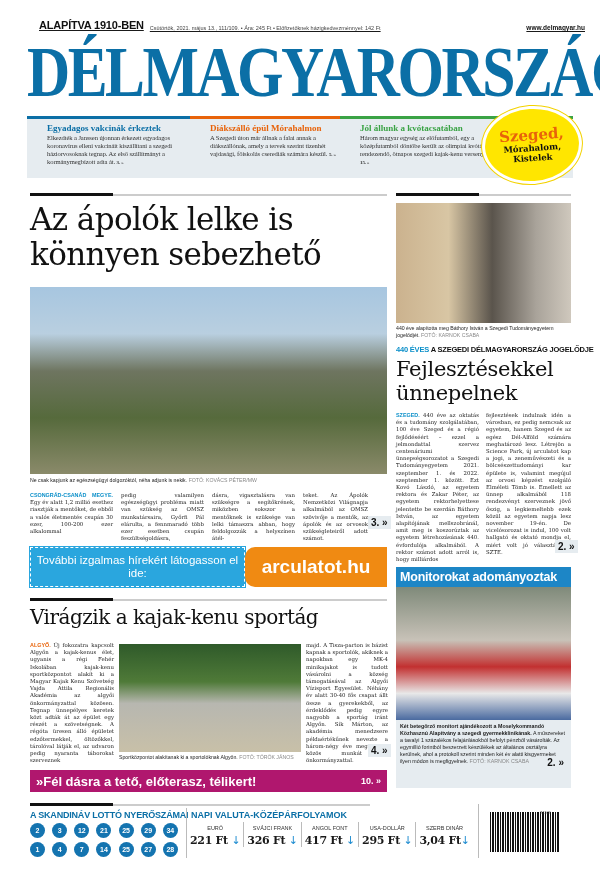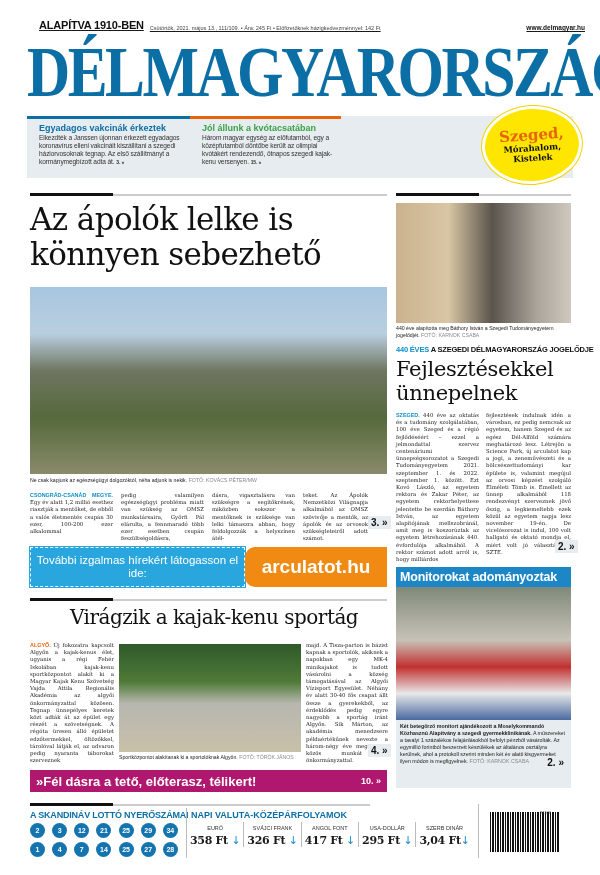"Egyadagos vakcinák érkeztek" .teaser { font-family: none -> Liberation Serif, serif; padding: 4px 4px 0 12px -> 4px 4px 0 20px }
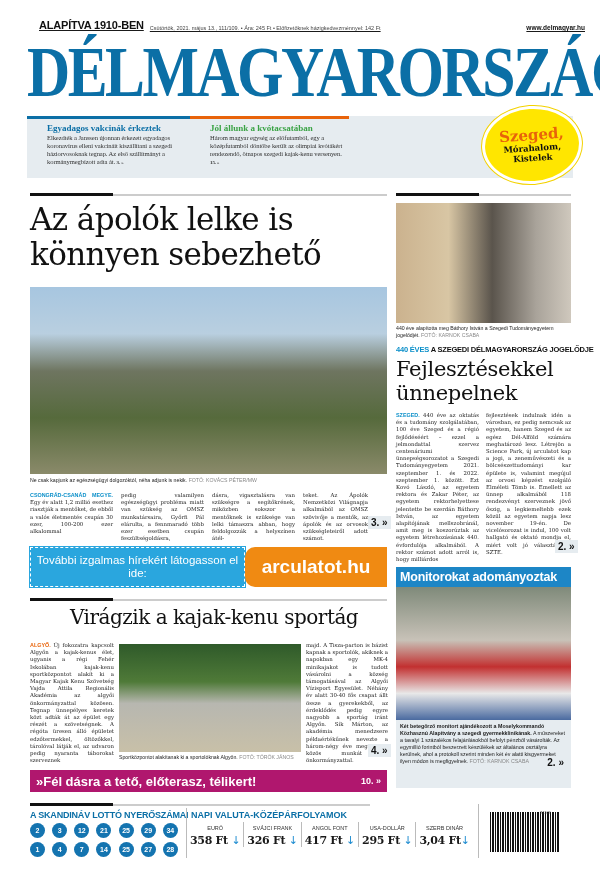"Diákszálló épül Mórahalmon" div.teaser { html: none -> <div> <h3>Diákszálló épül Mórahalmon</h3> <p><span>A Szegedi úton már állnak a falai annak a diákszállónak, amely a tervek szerint tizenhét vajdasági, főiskolás cserediák számára készül.</span> <span>5. »</span></p> </div> }
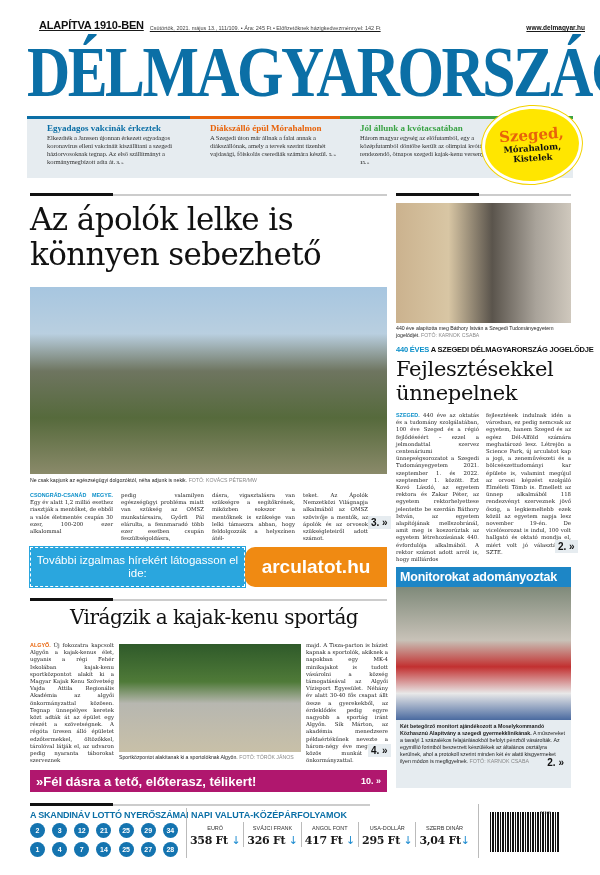"Virágzik a kajak-kenu sportág" .h2 { margin-left: 40px -> none }
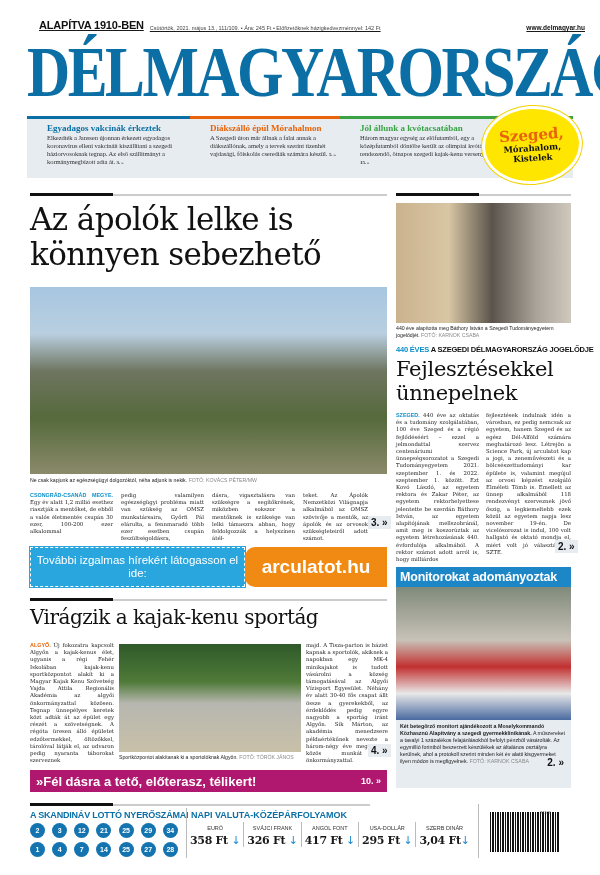"358 Ft" span { text: 358 -> 221 }
